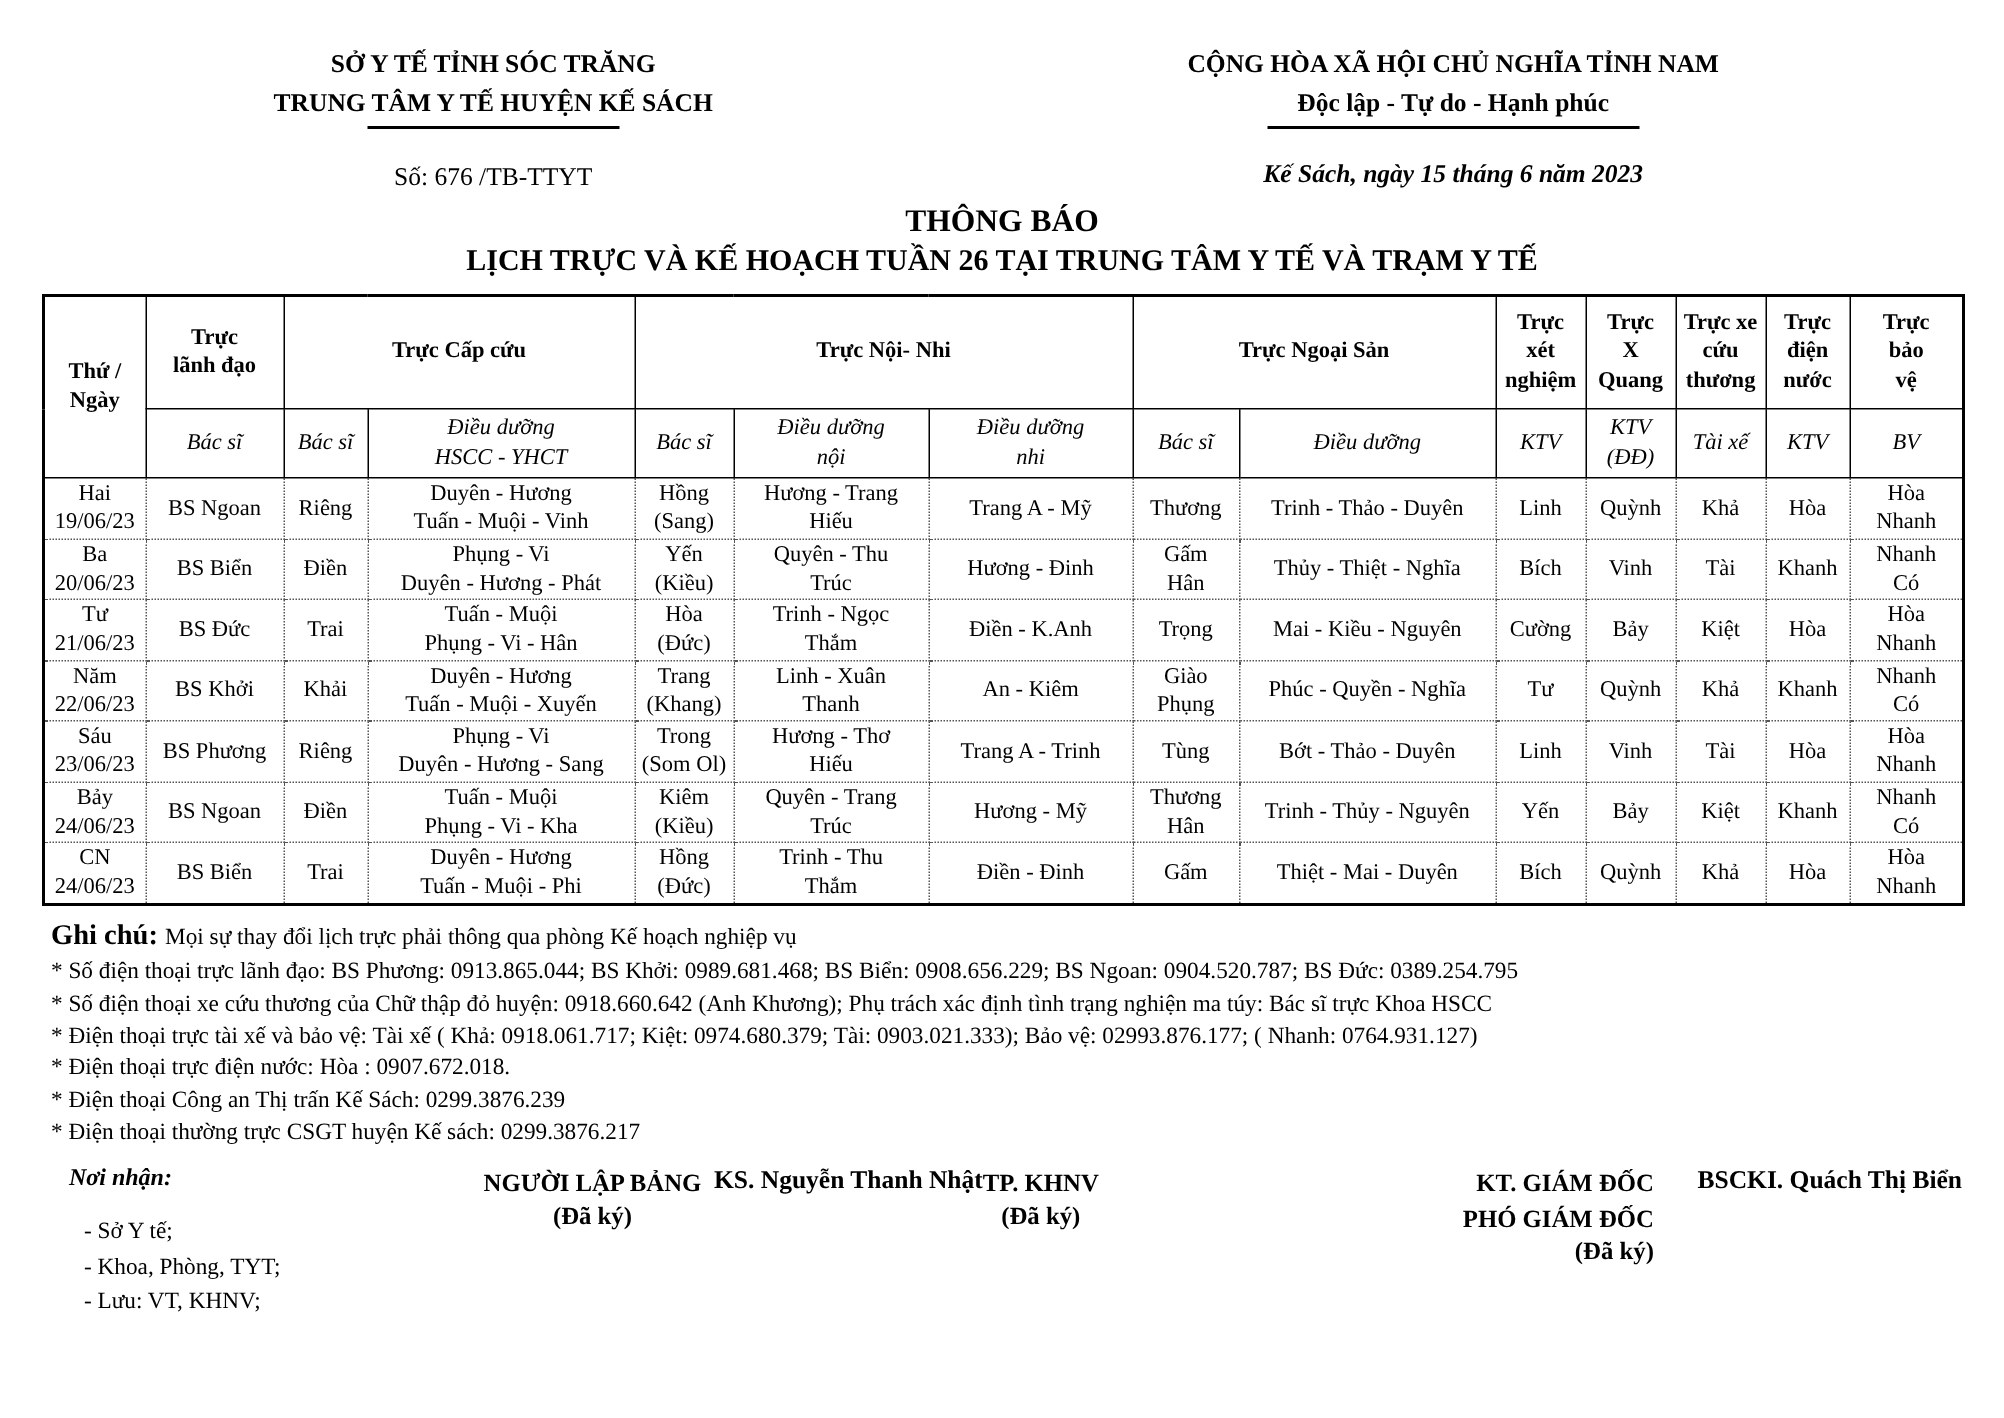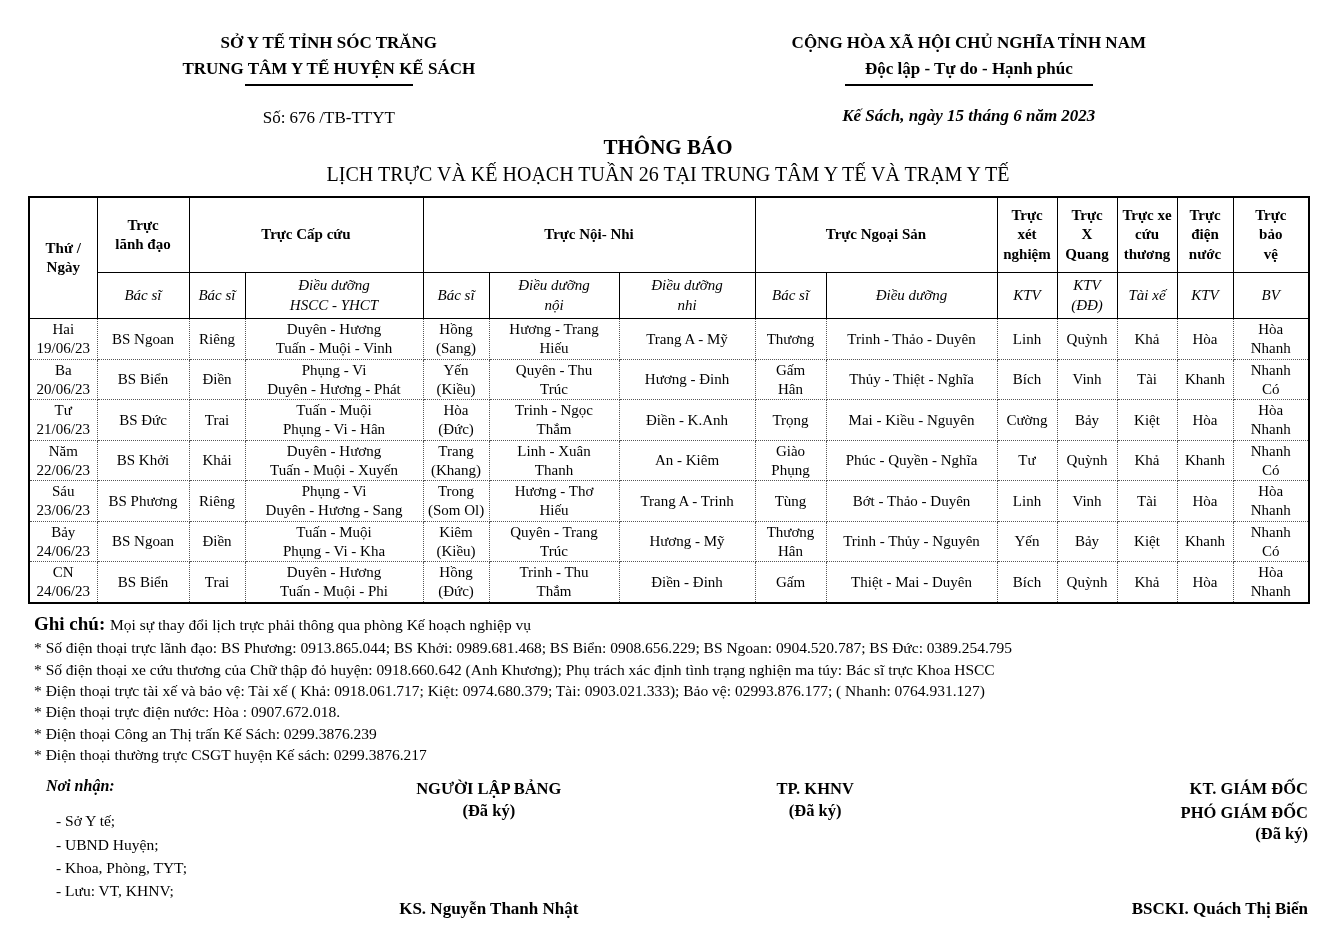"LỊCH TRỰC VÀ KẾ HOẠCH" .notice-subtitle { font-weight: normal -> bold }
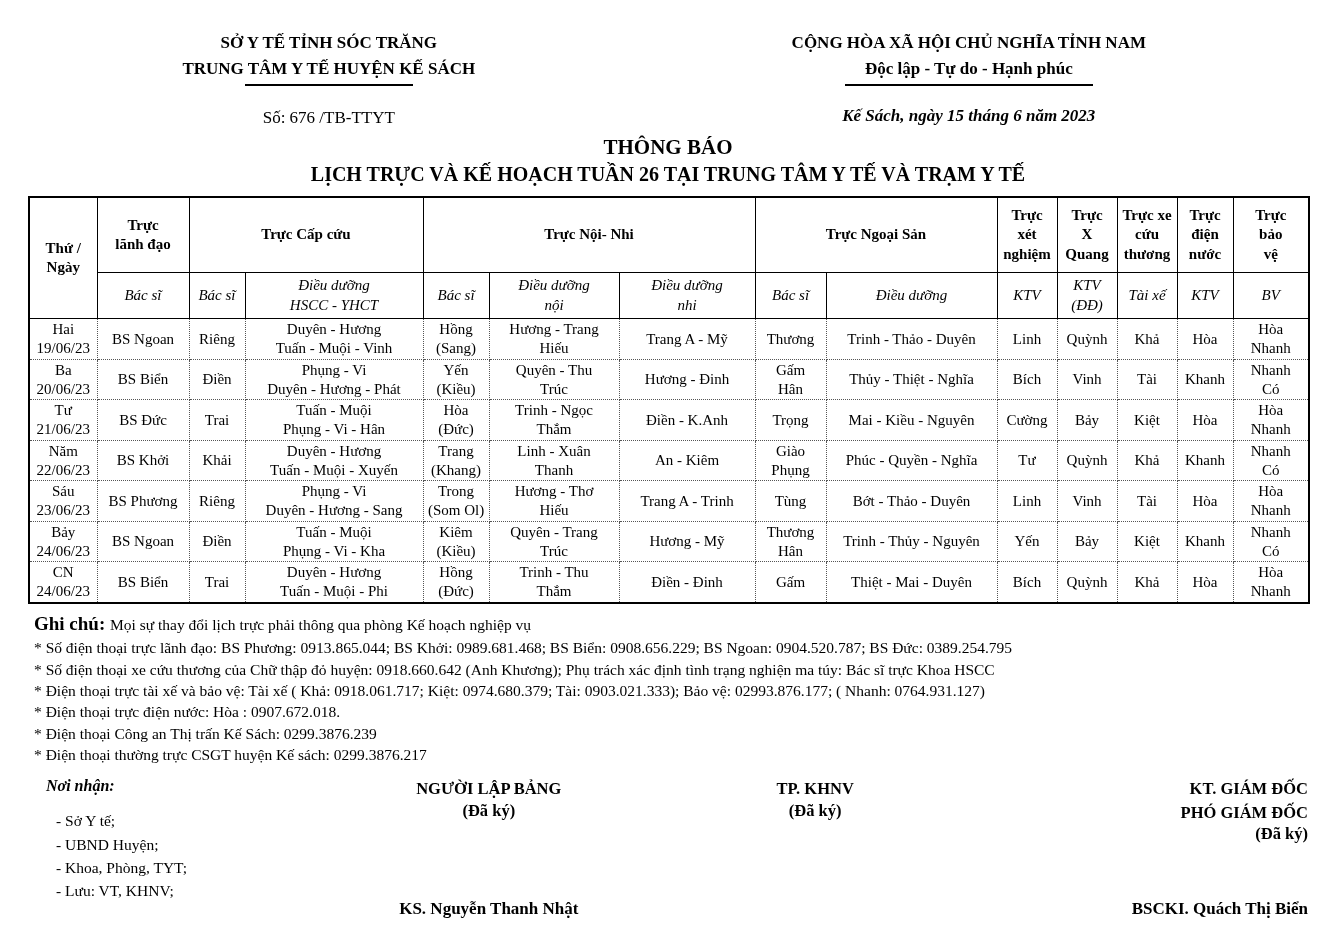"NGƯỜI LẬP BẢNG" .sig { flex-direction: column -> none }
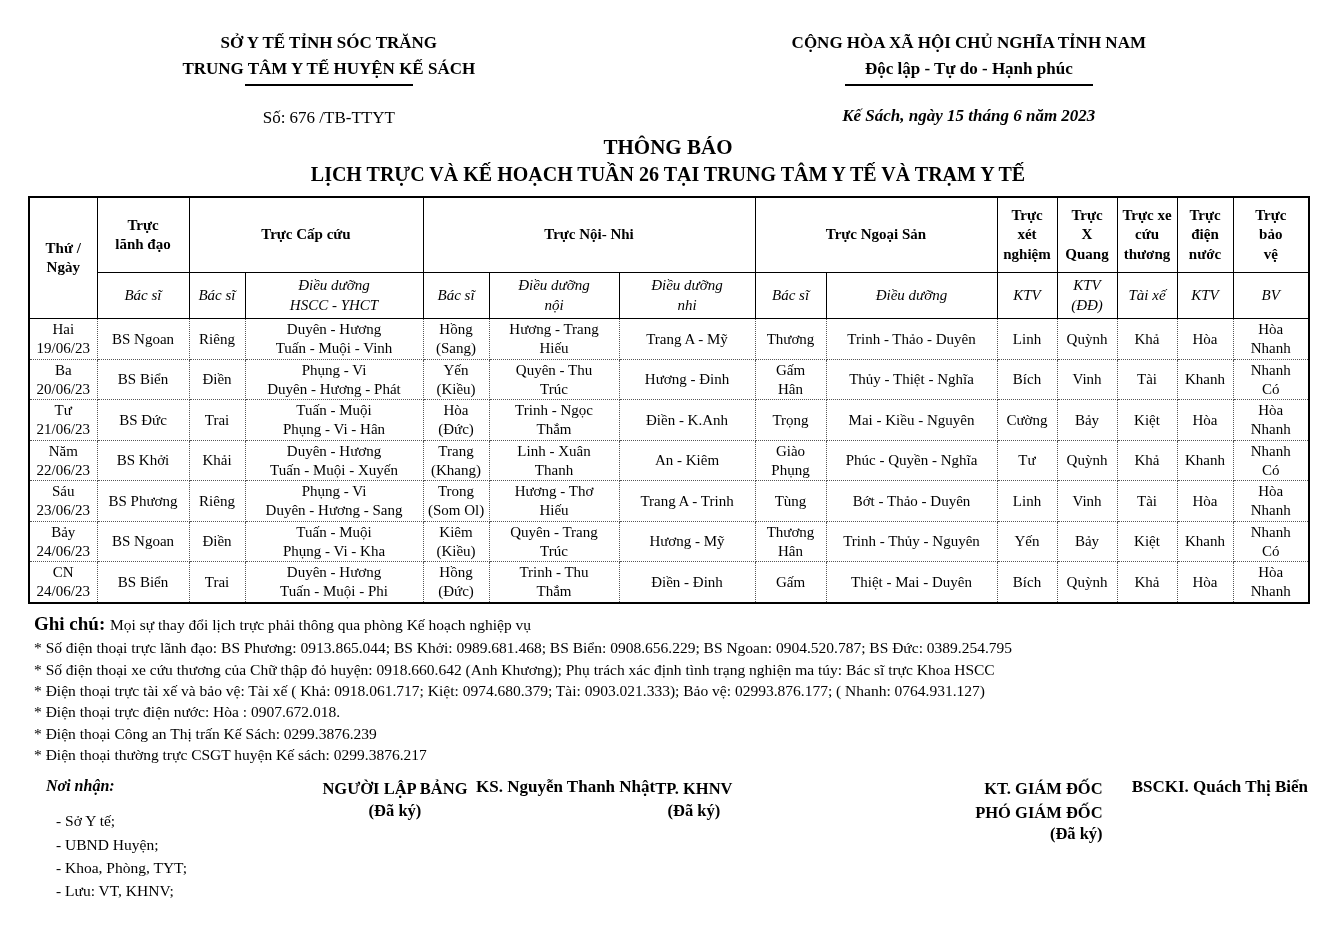"- UBND Huyện;" div { html: <div>- UBND Huyện;</div> -> none }
